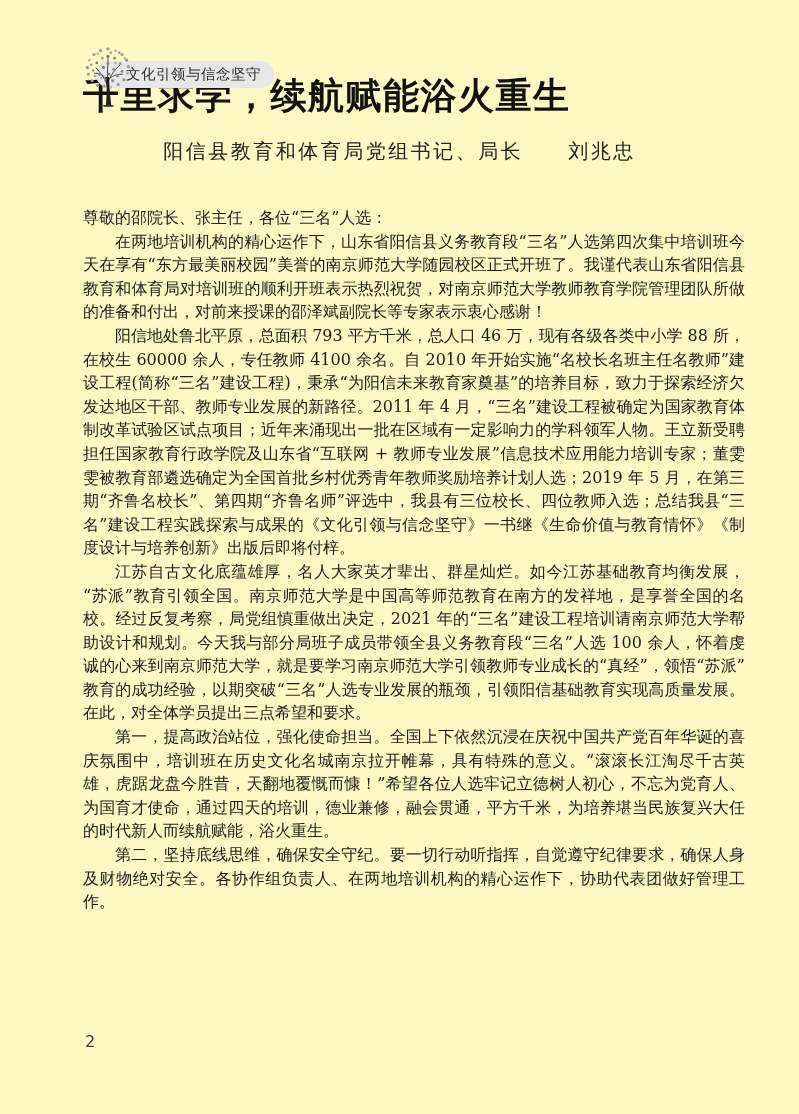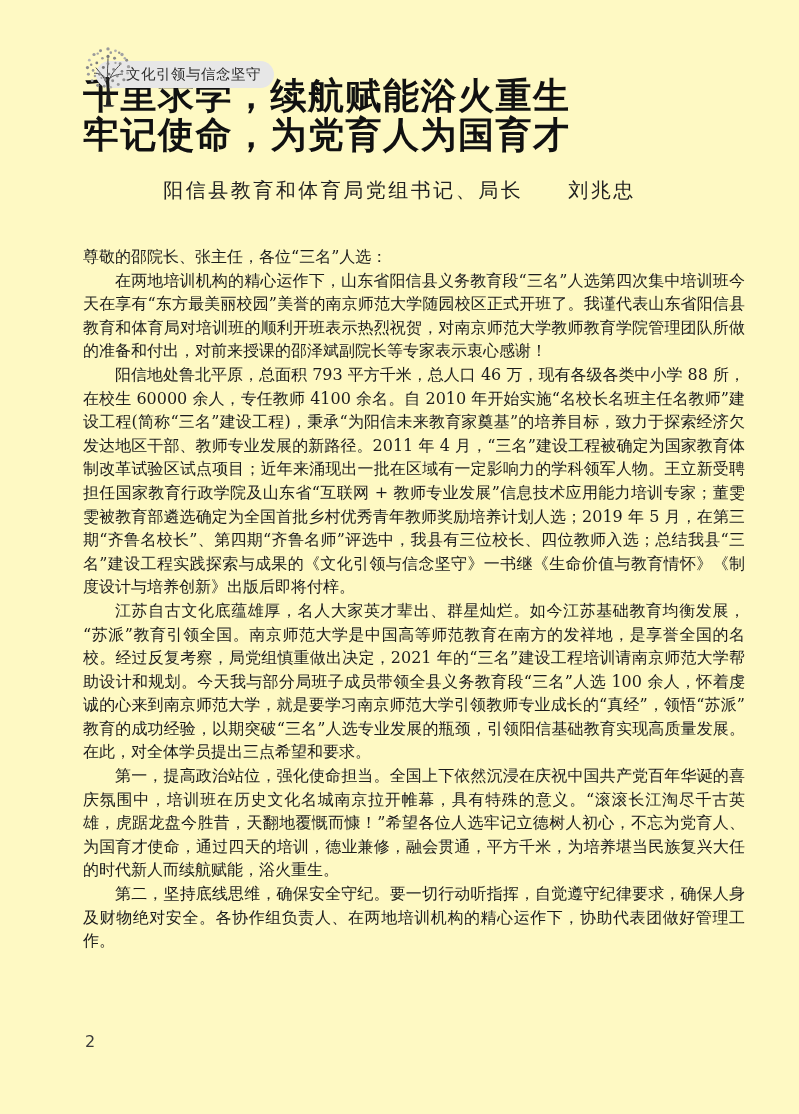"牢记使命，为党育人为国育才" span.tl { html: <span>牢记使命，为党育人为国育才</span> -> none }
